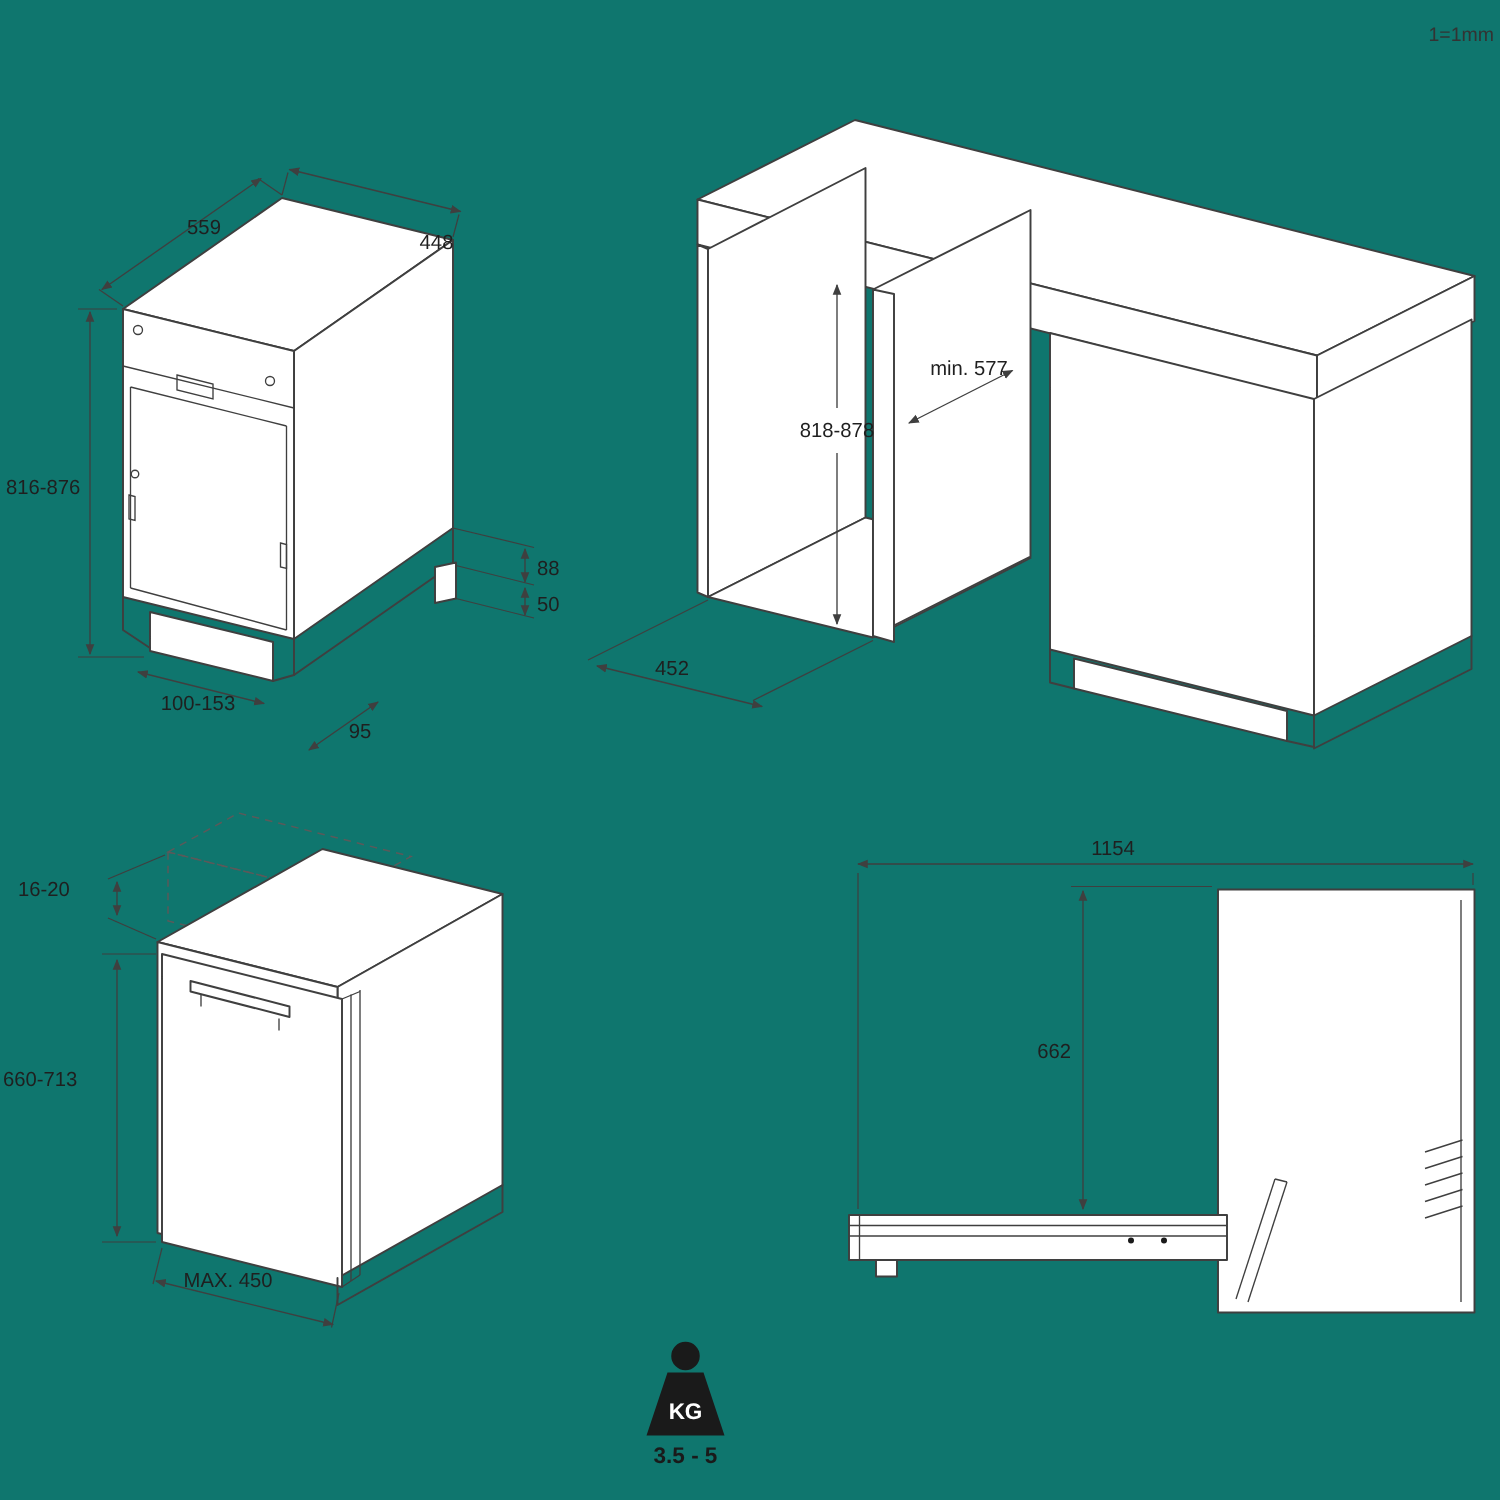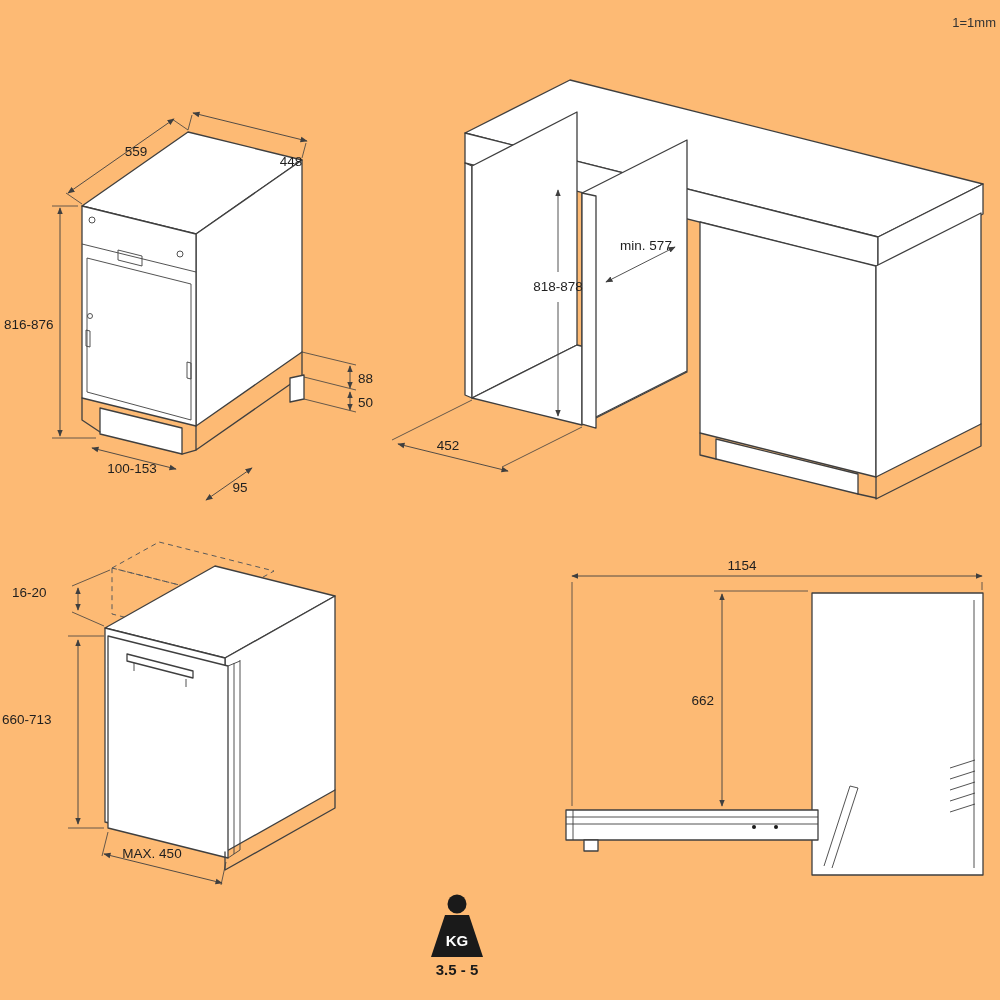"1=1mm" .sheet { background: #fdba74 -> #0f766e }
